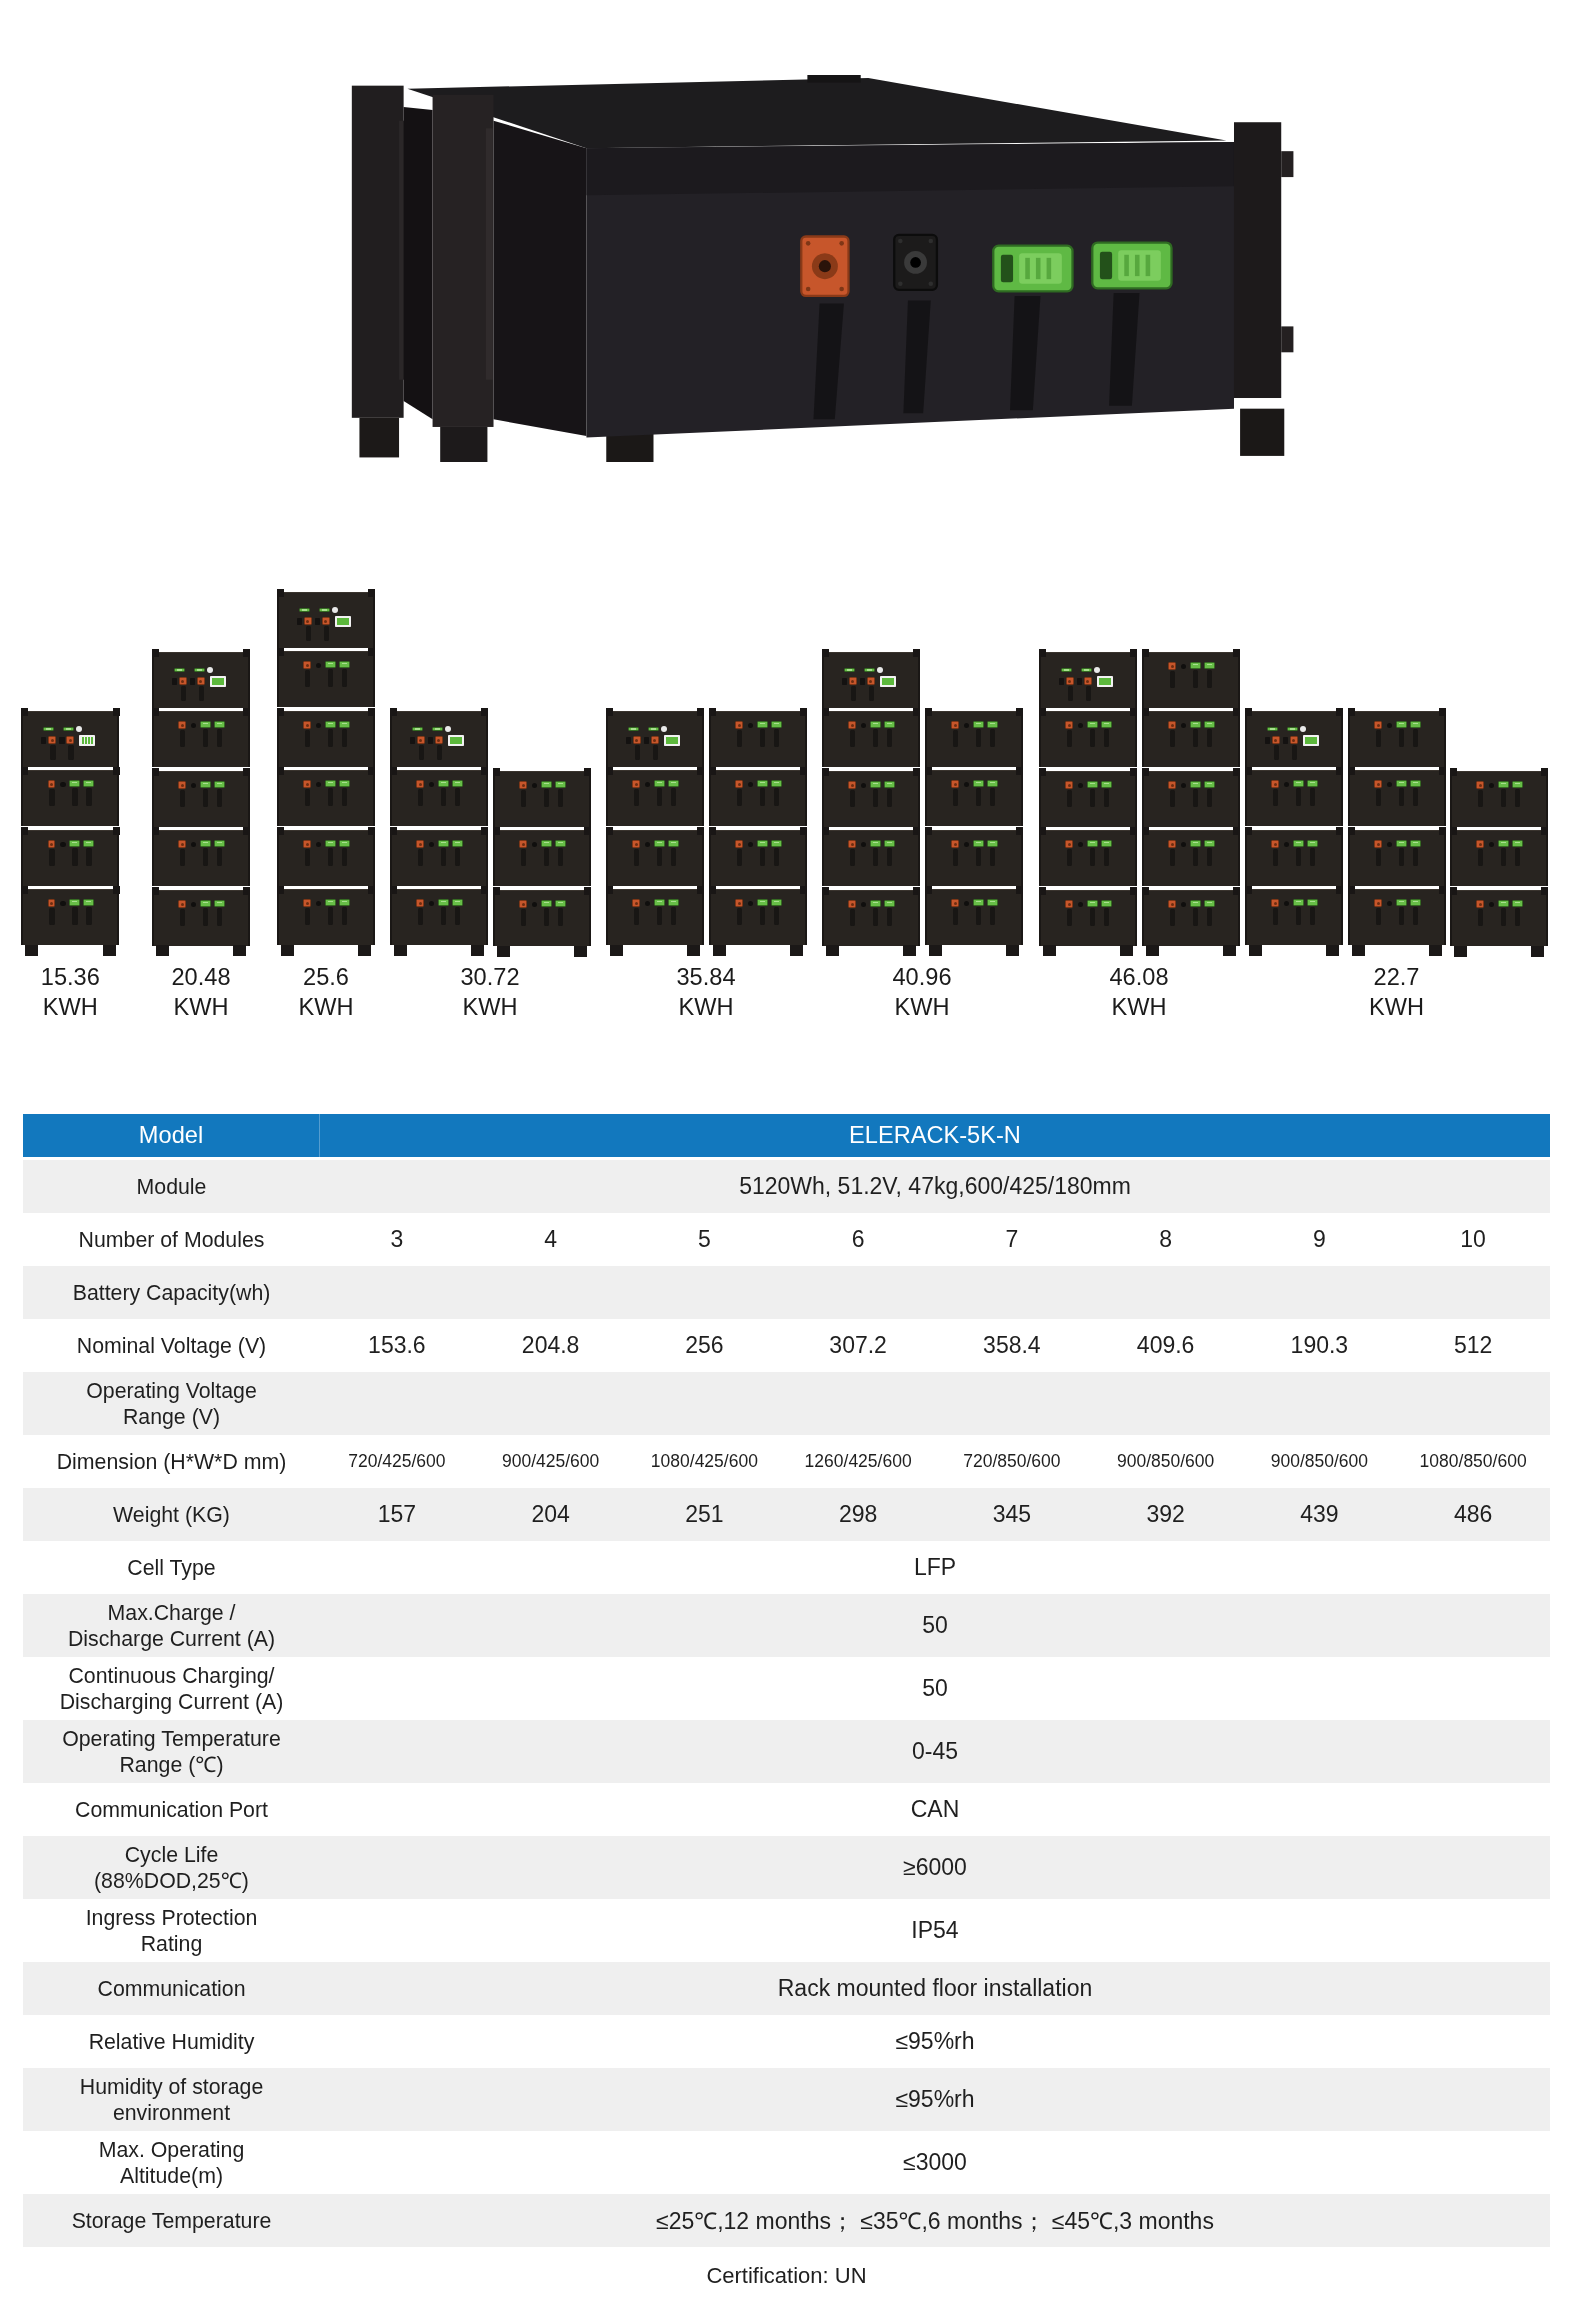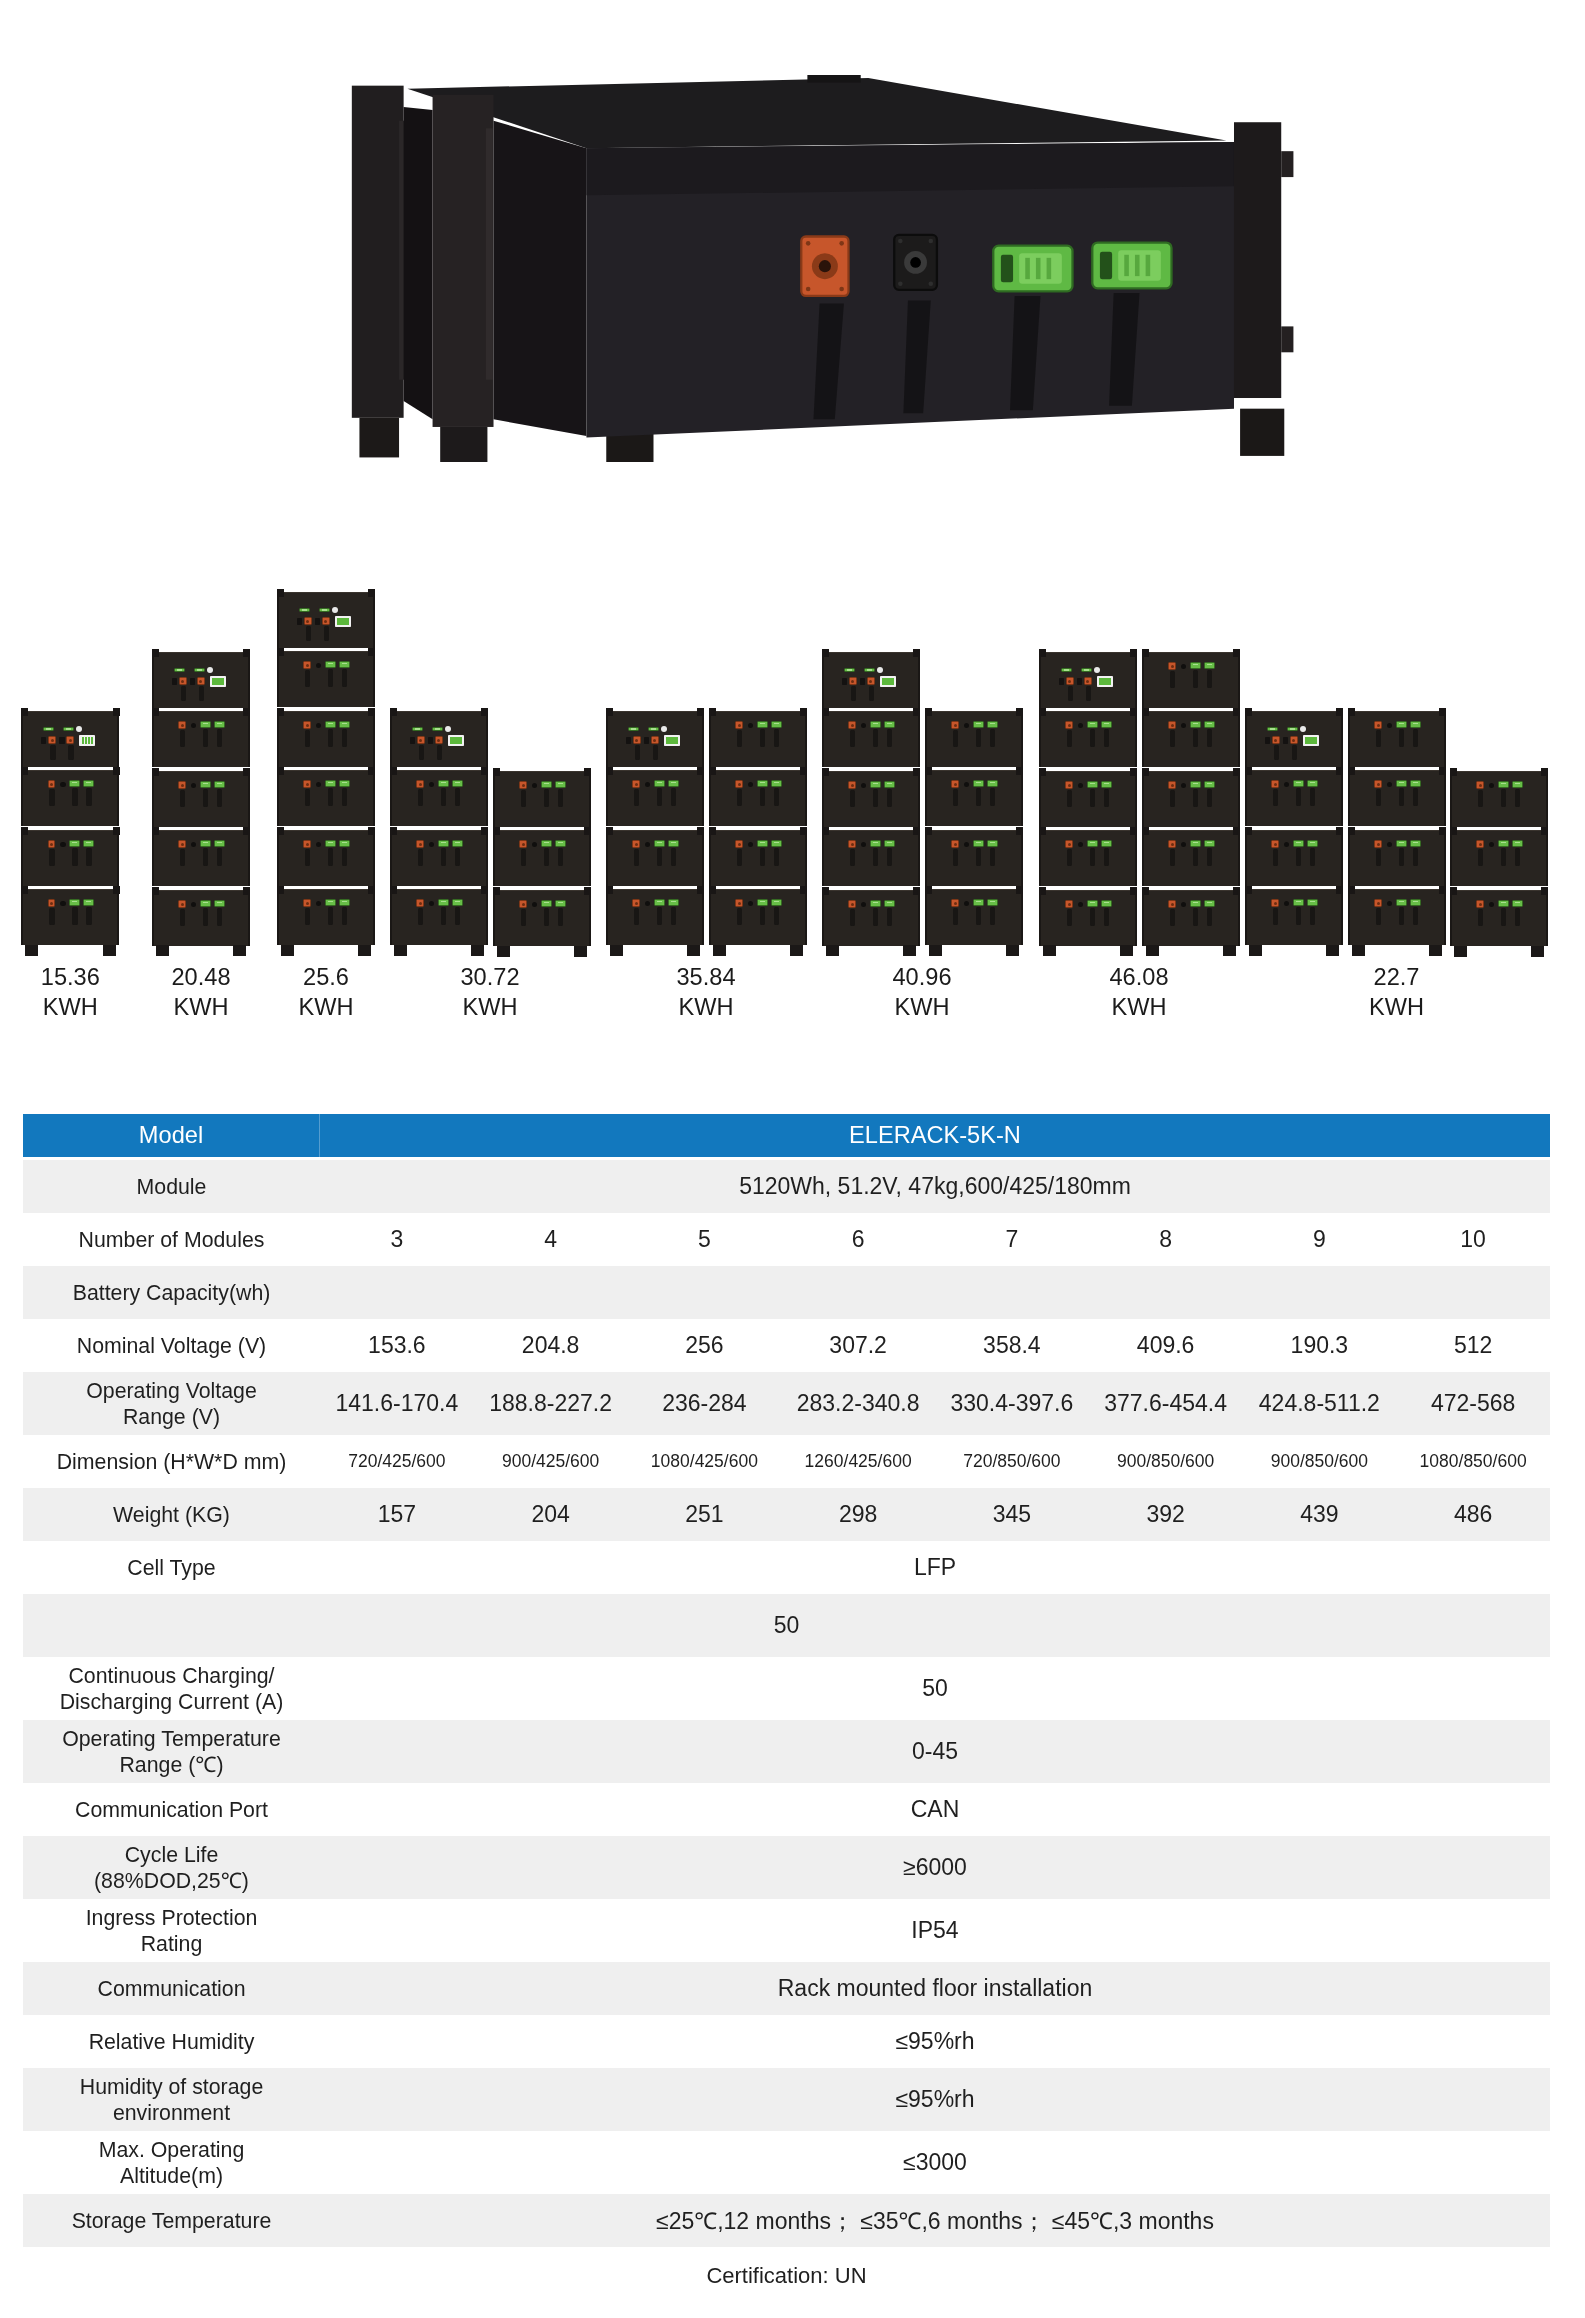"141.6-170.4" div.cells { html: <div> <div>141.6-170.4</div> <div>188.8-227.2</div> <div>236-284</div> <div>283.2-340.8</div> <div>330.4-397.6</div> <div>377.6-454.4</div> <div>424.8-511.2</div> <div>472-568</div> </div> -> none }
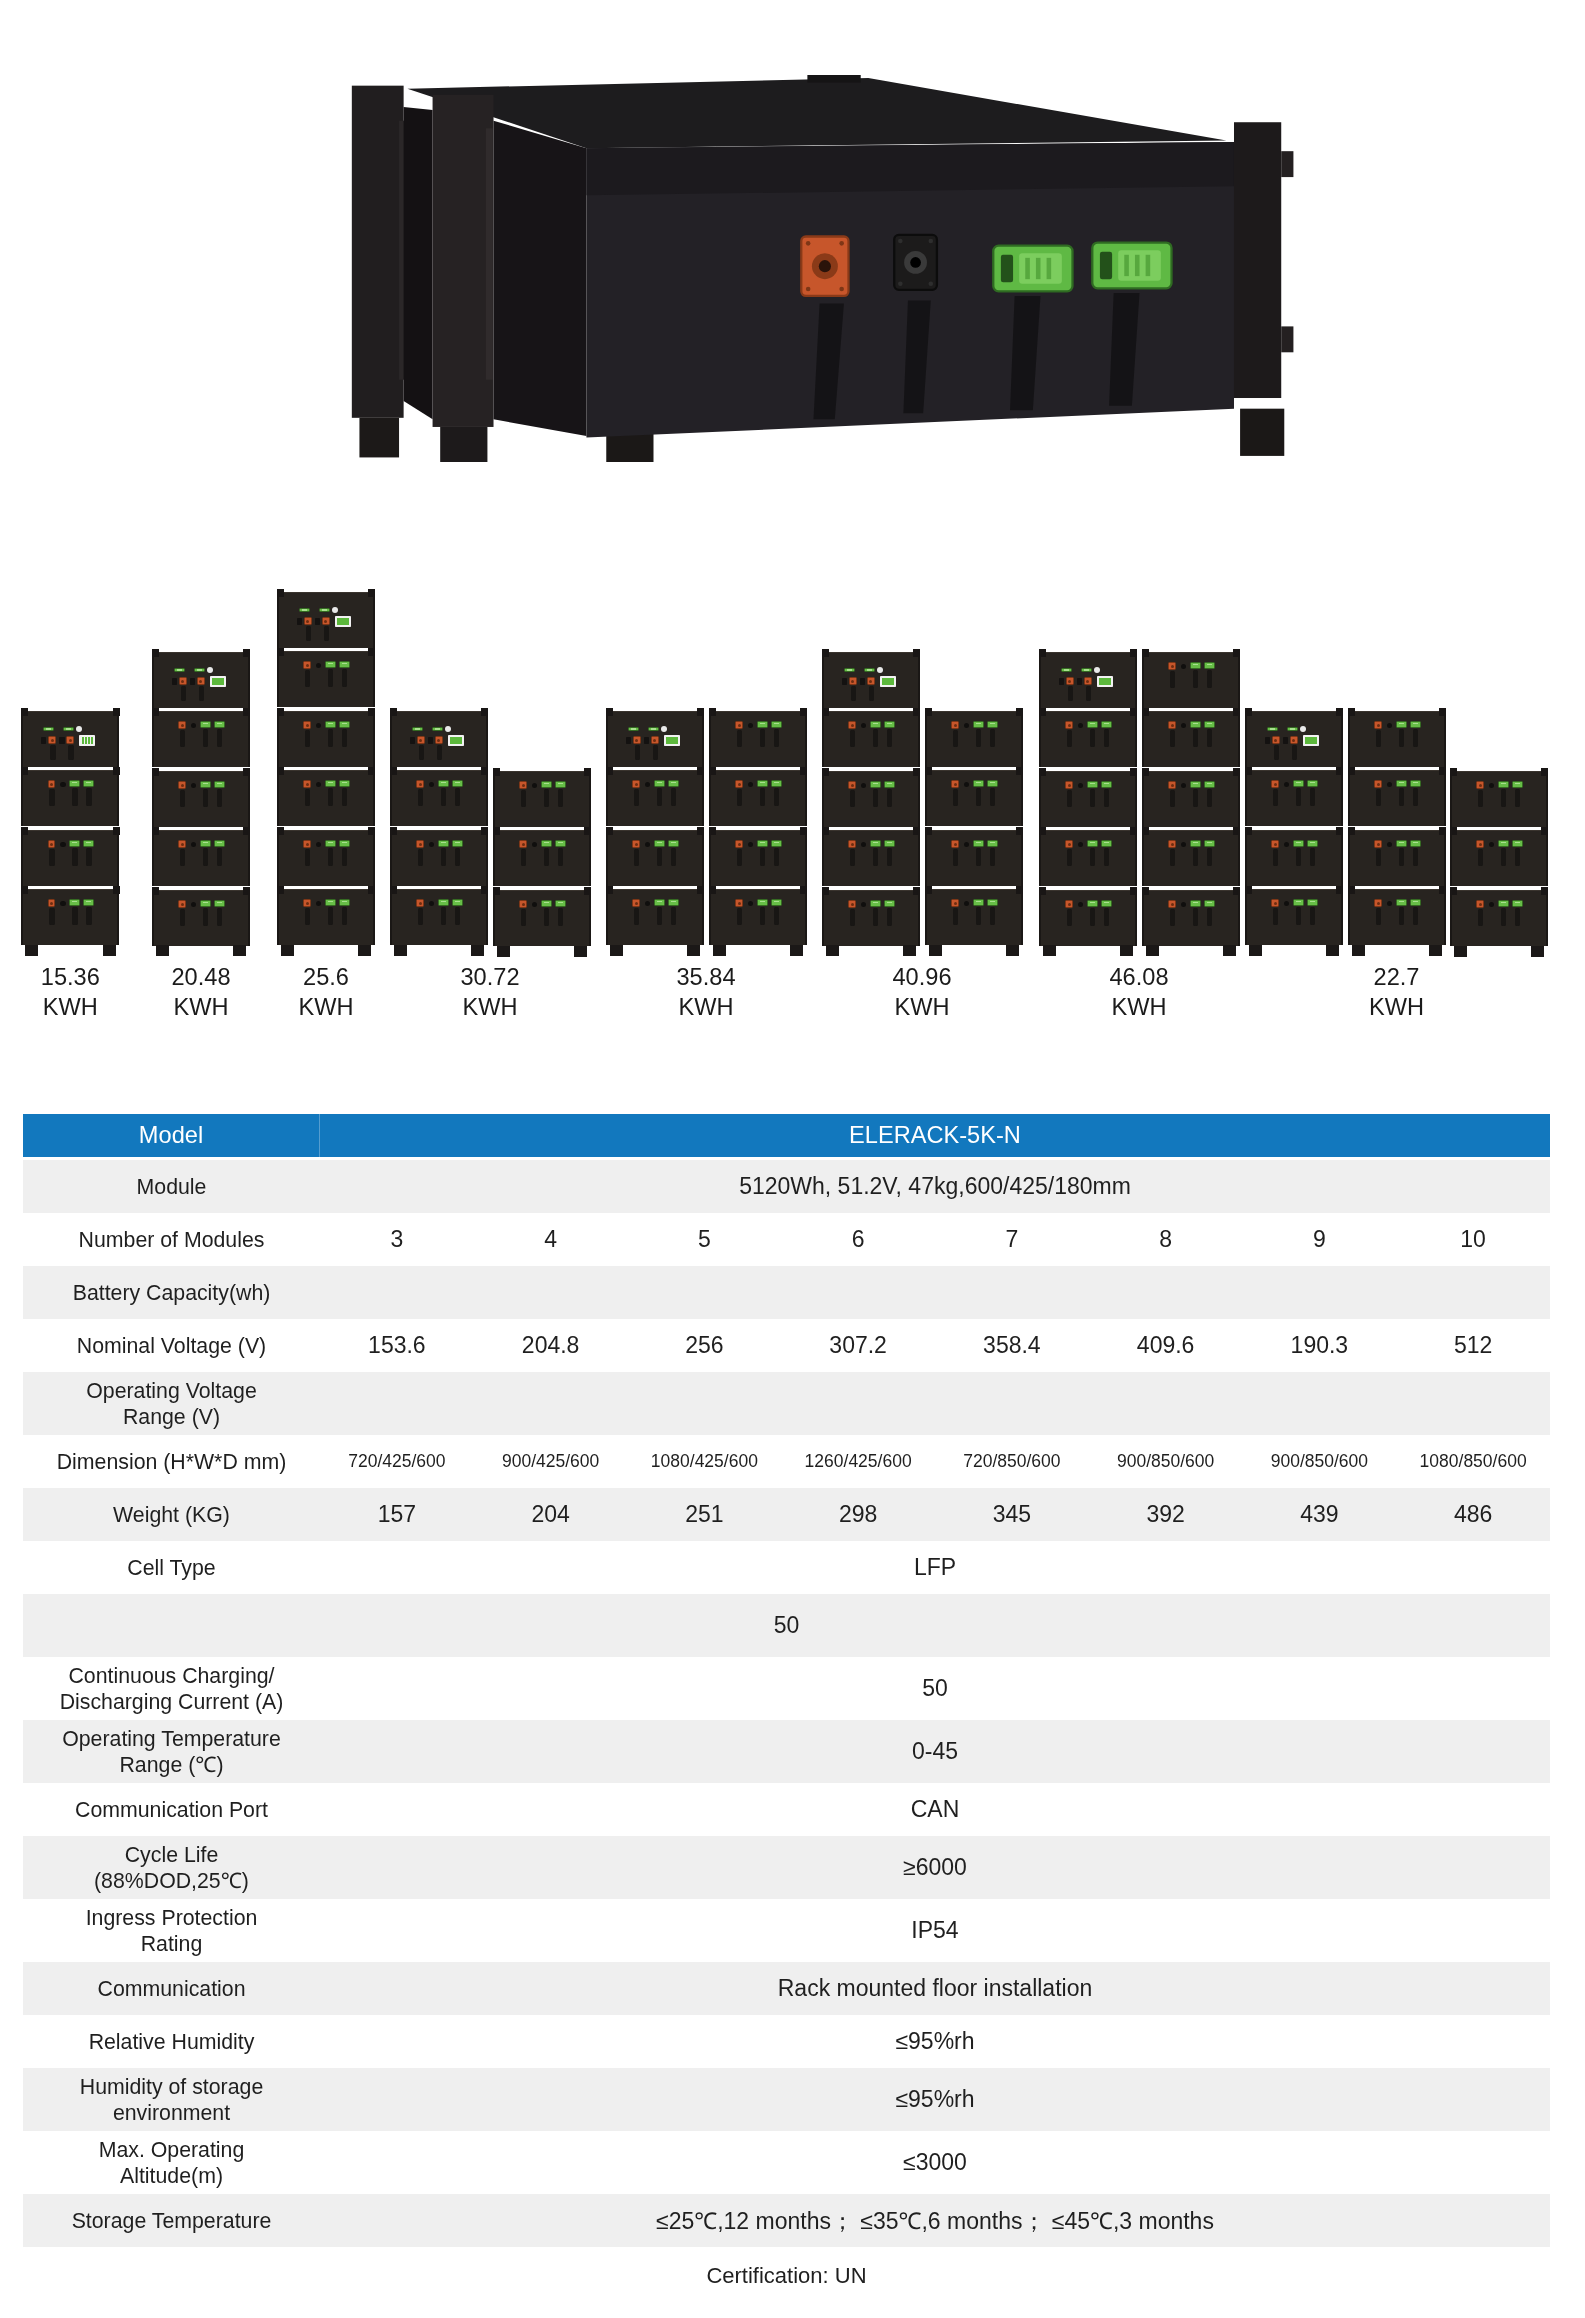"Max.Charge / Discharge Current (A)" div.cell-label { html: none -> <div> <span>Max.Charge / Discharge Current (A)</span> </div> }
